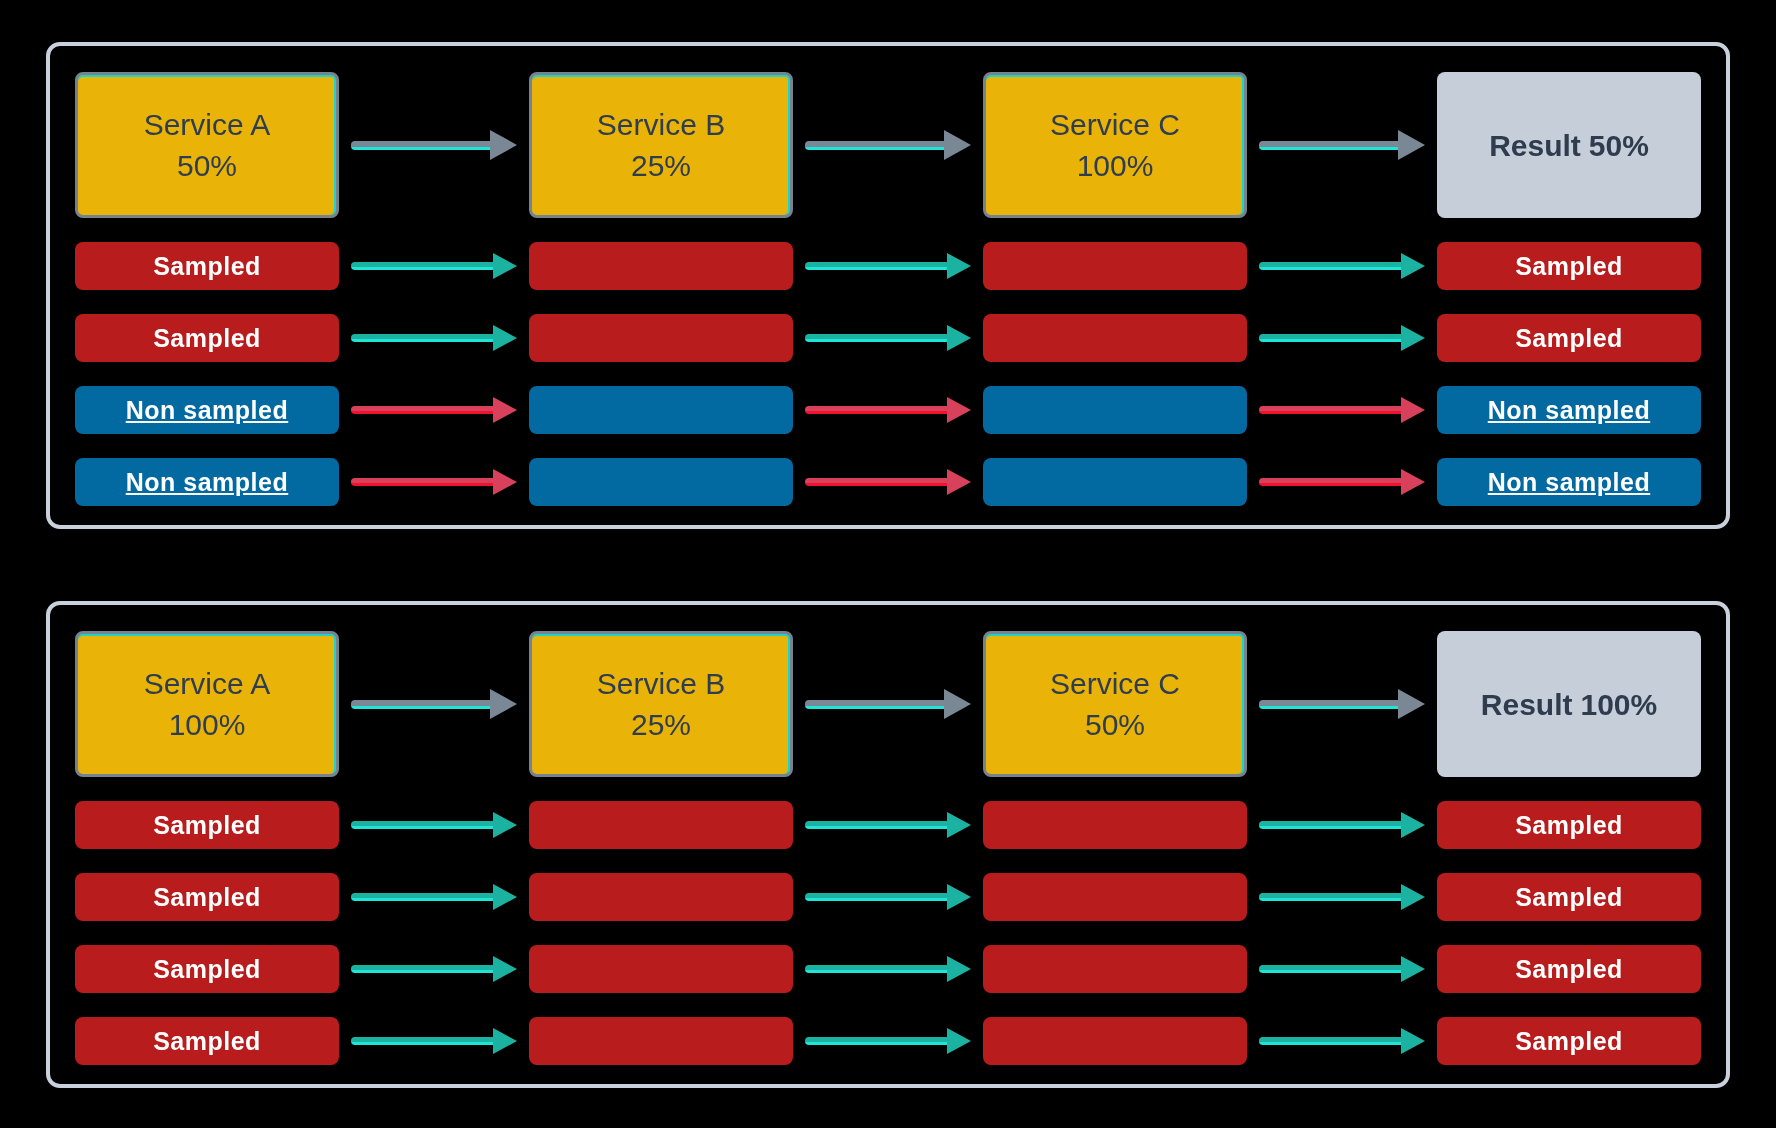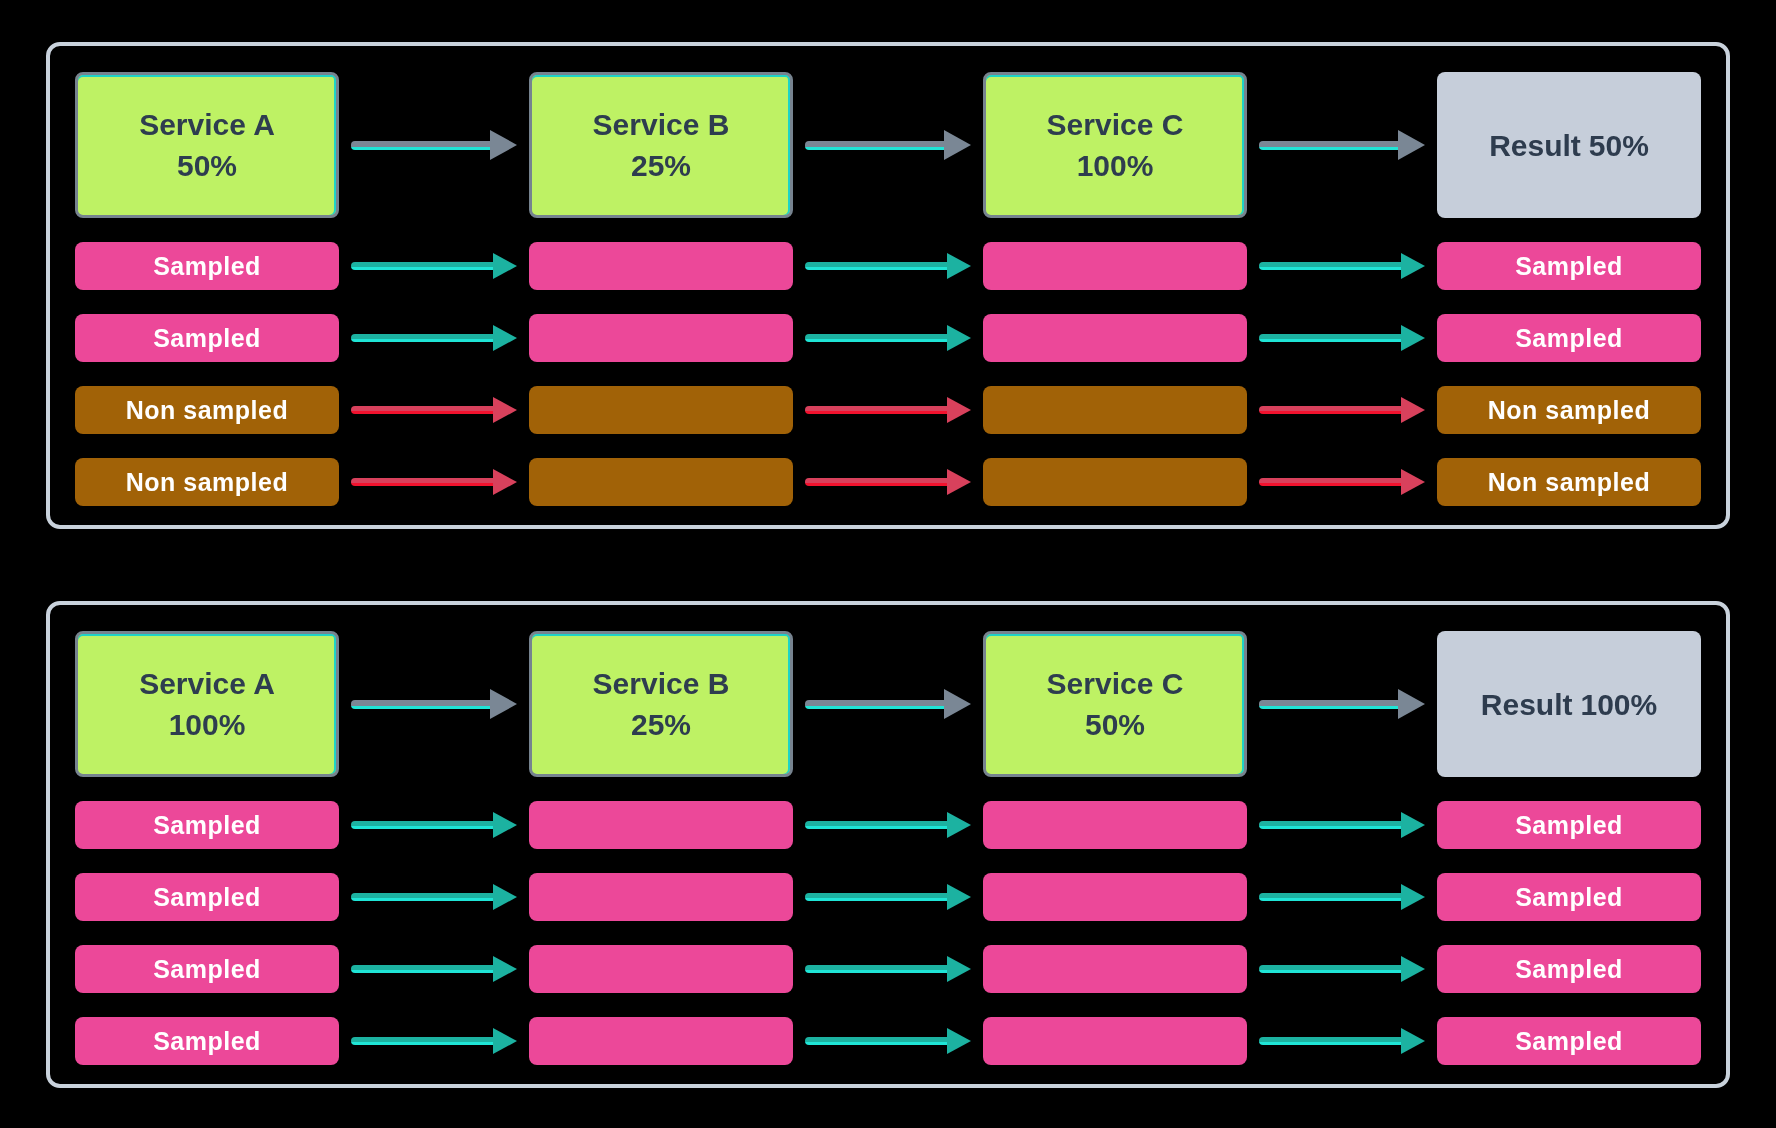"Service A" .svc-box { background: #bef264 -> #eab308; font-weight: bold -> normal }
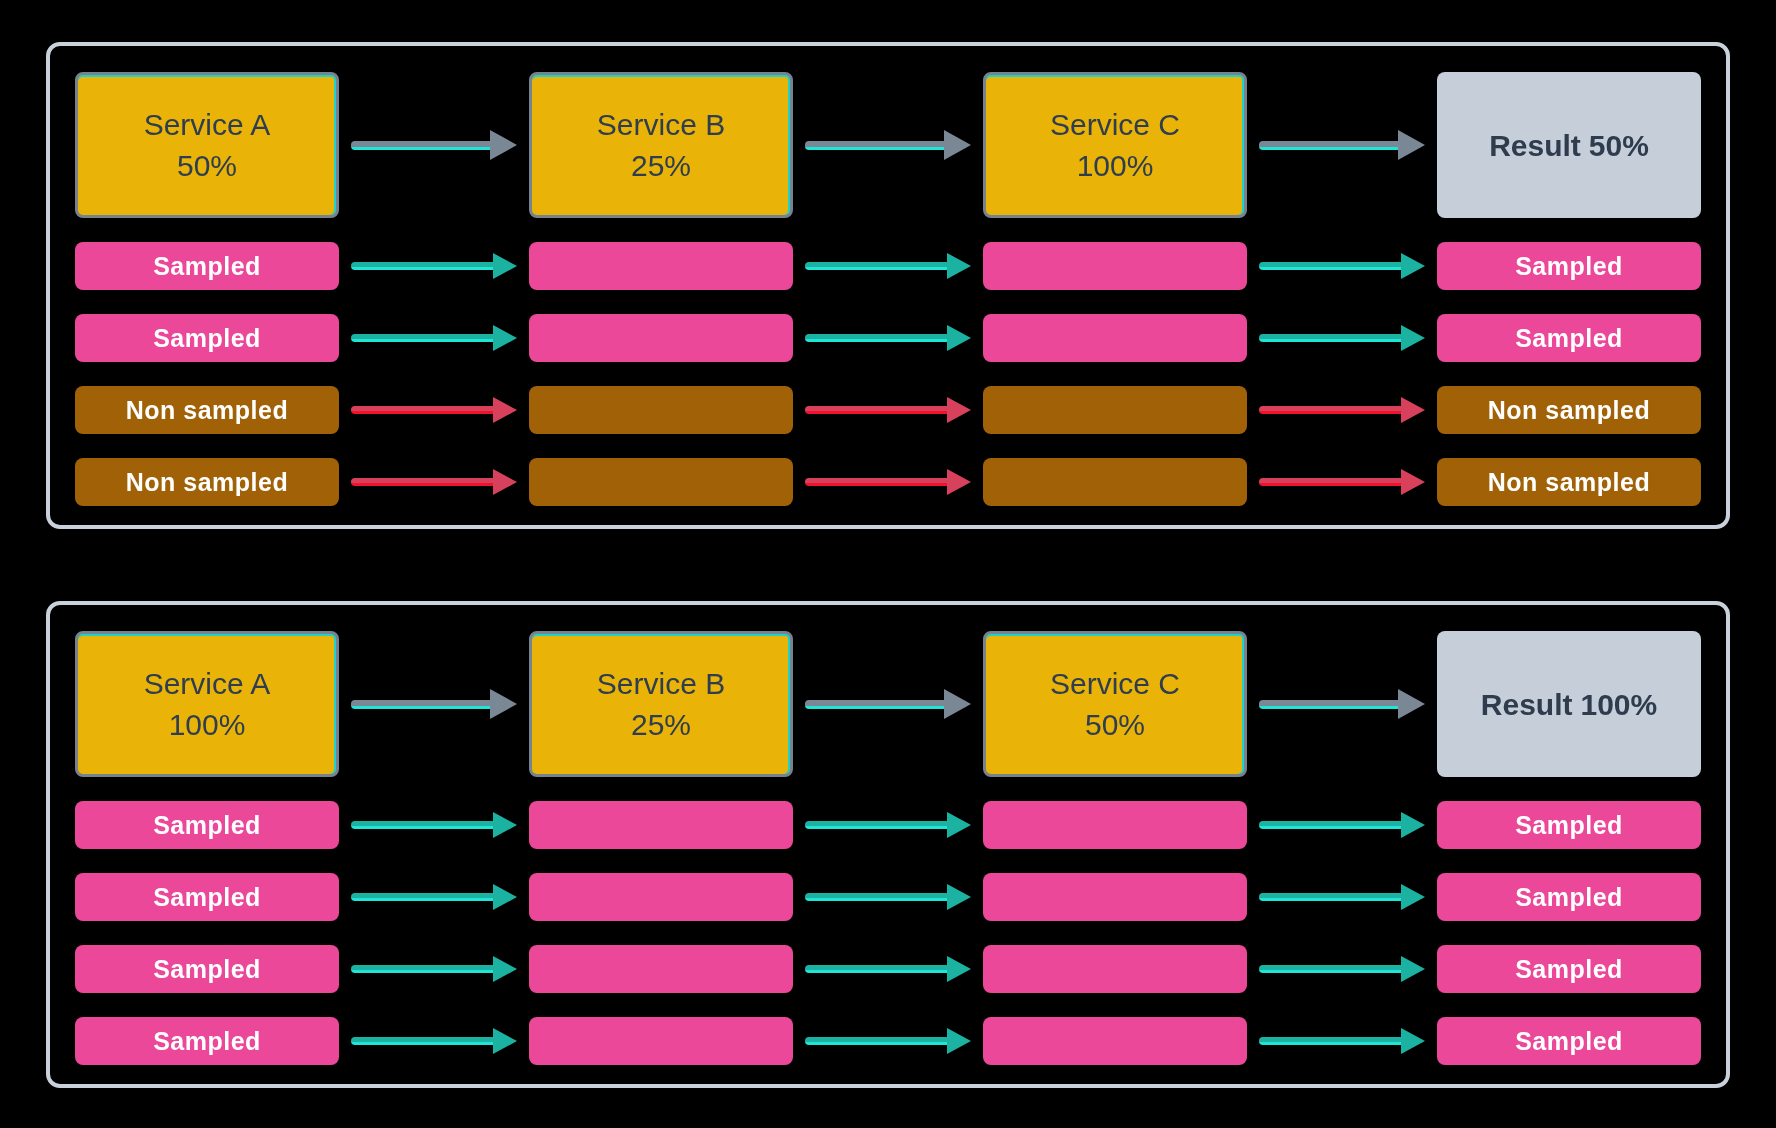"Sampled" .pill.sampled { background: #ec4899 -> #b91c1c }
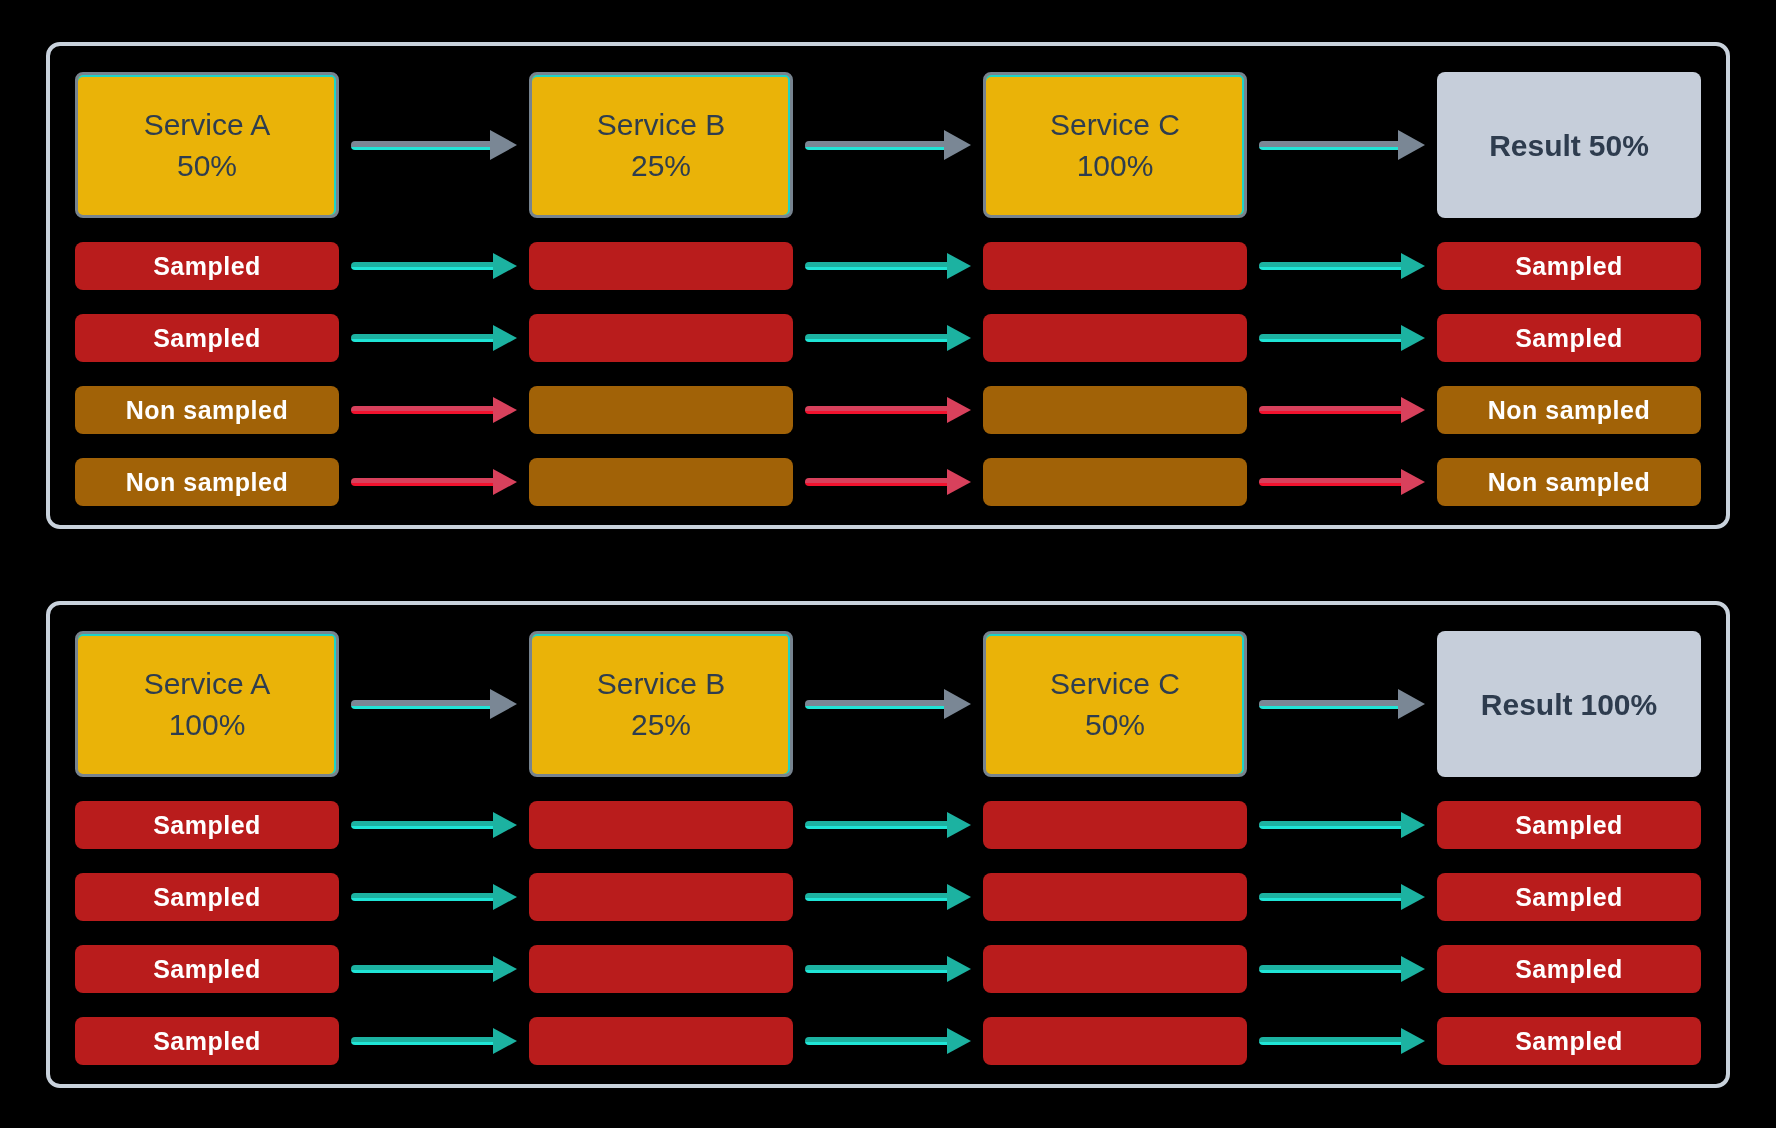"Non sampled" .pill.non-sampled { background: #a16207 -> #0369a1; text-decoration: none -> underline }
